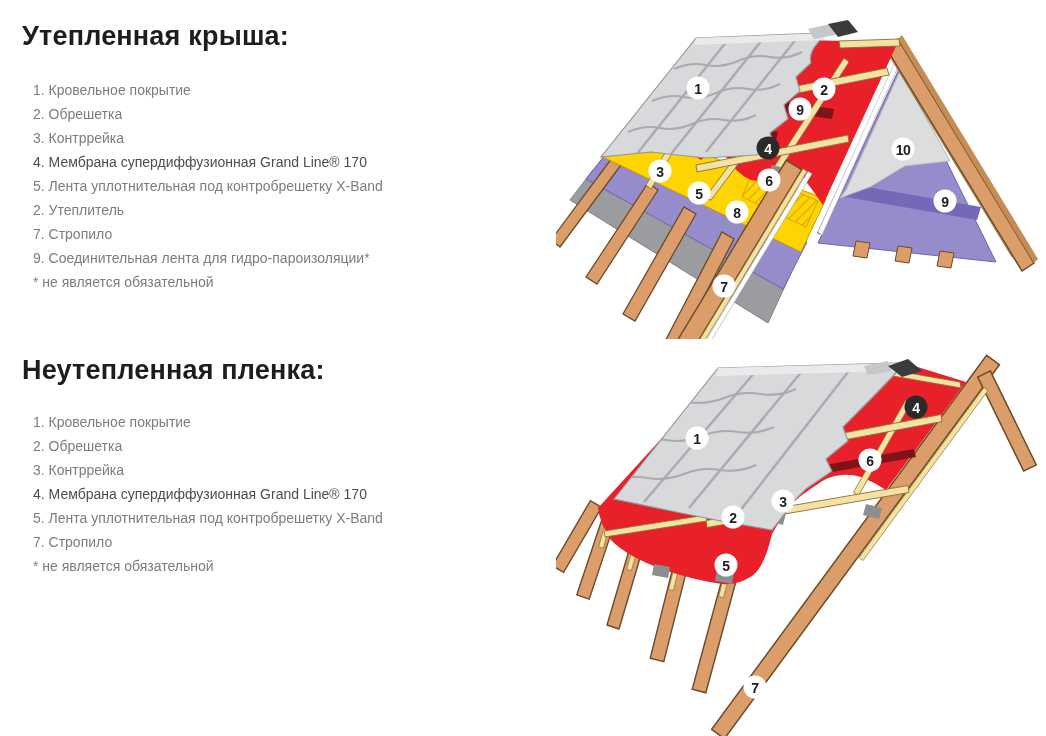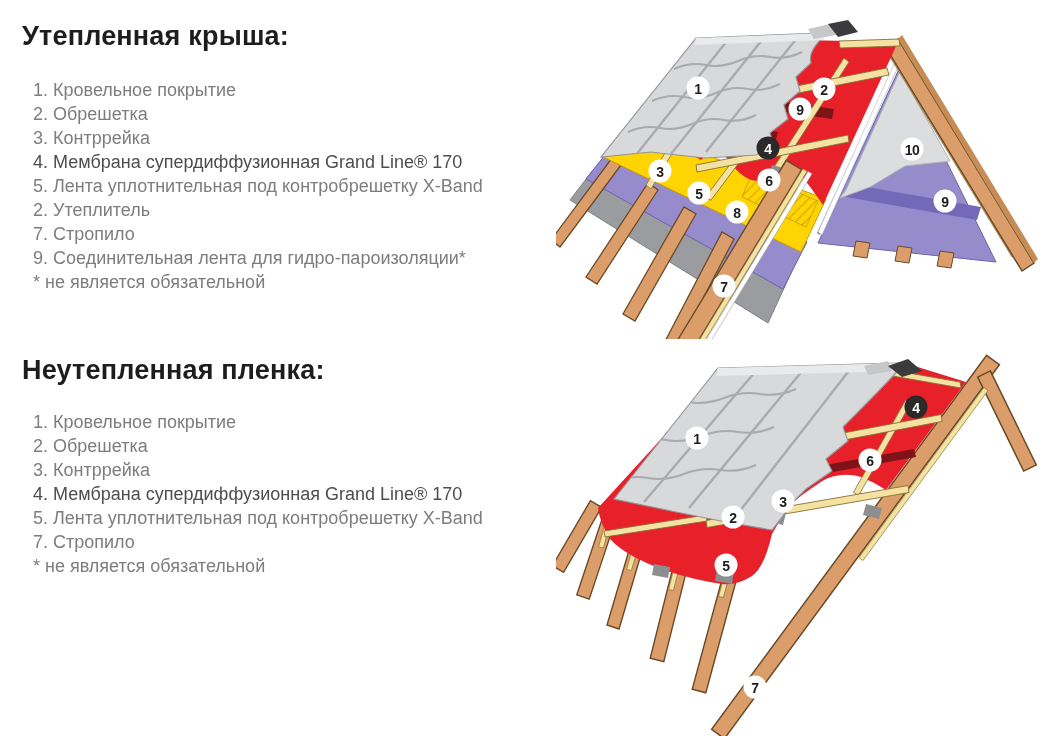"1. Кровельное покрытие" .layer-list { font-size: 18px -> 14px }
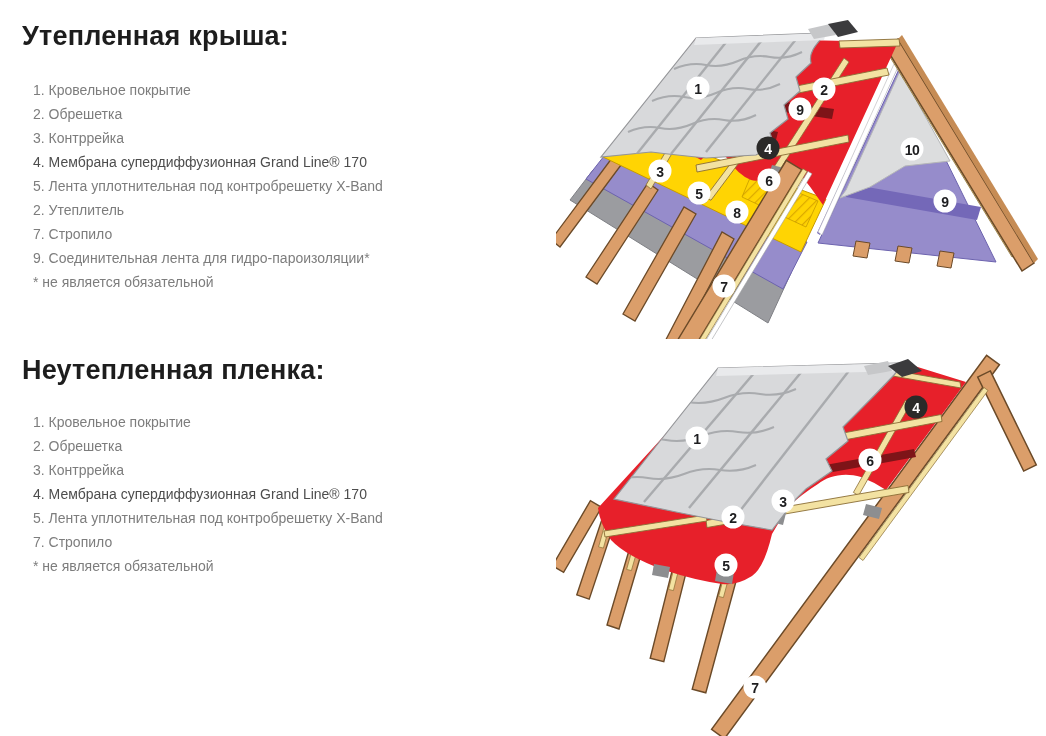"10" div.callout { left: 356px -> 347px }
